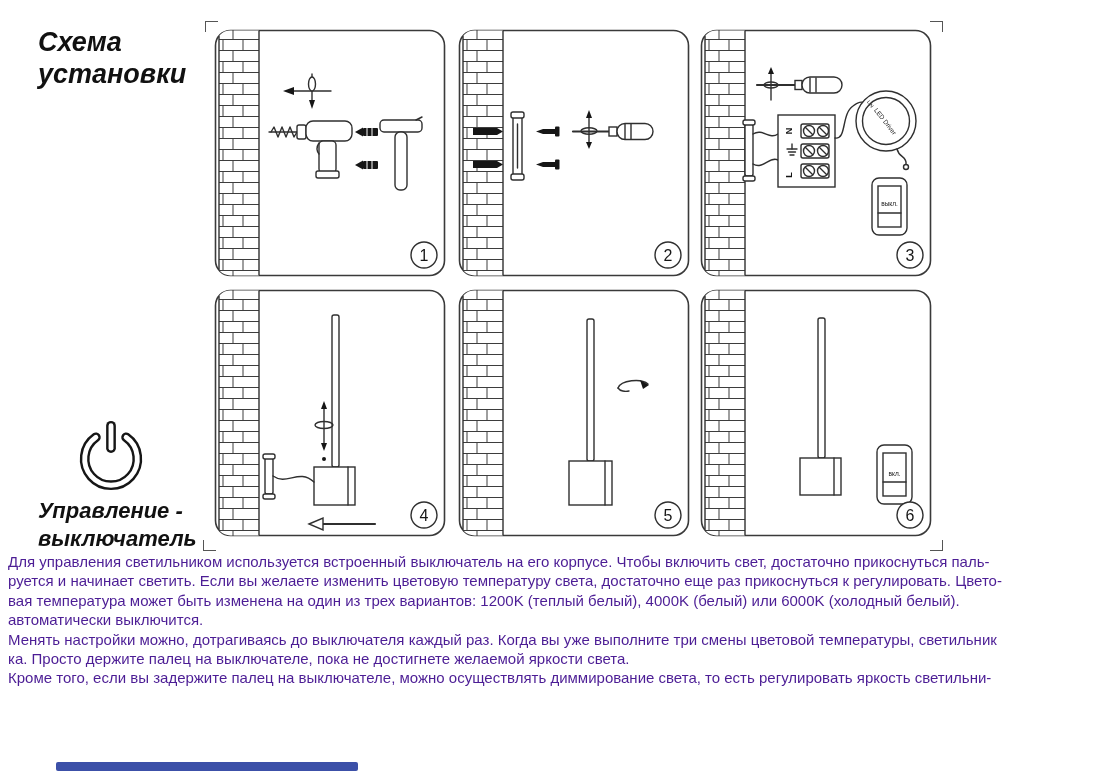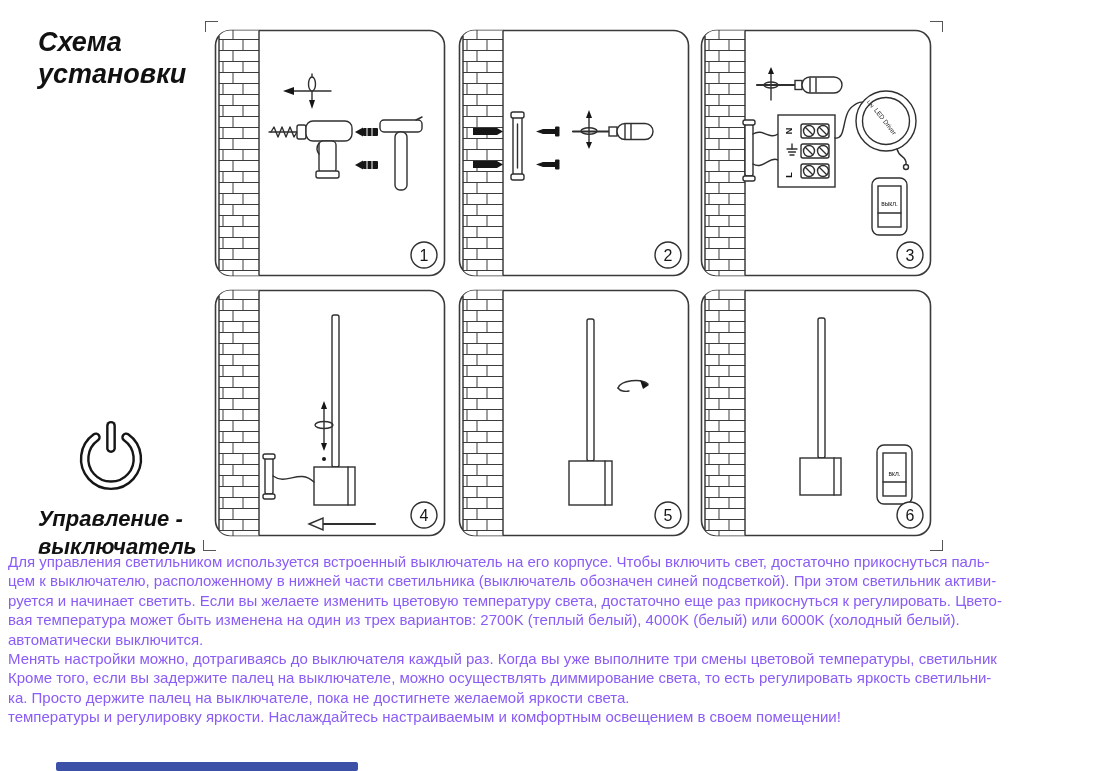"Управление - выключатель" .control-label { margin-top: 8px -> none }
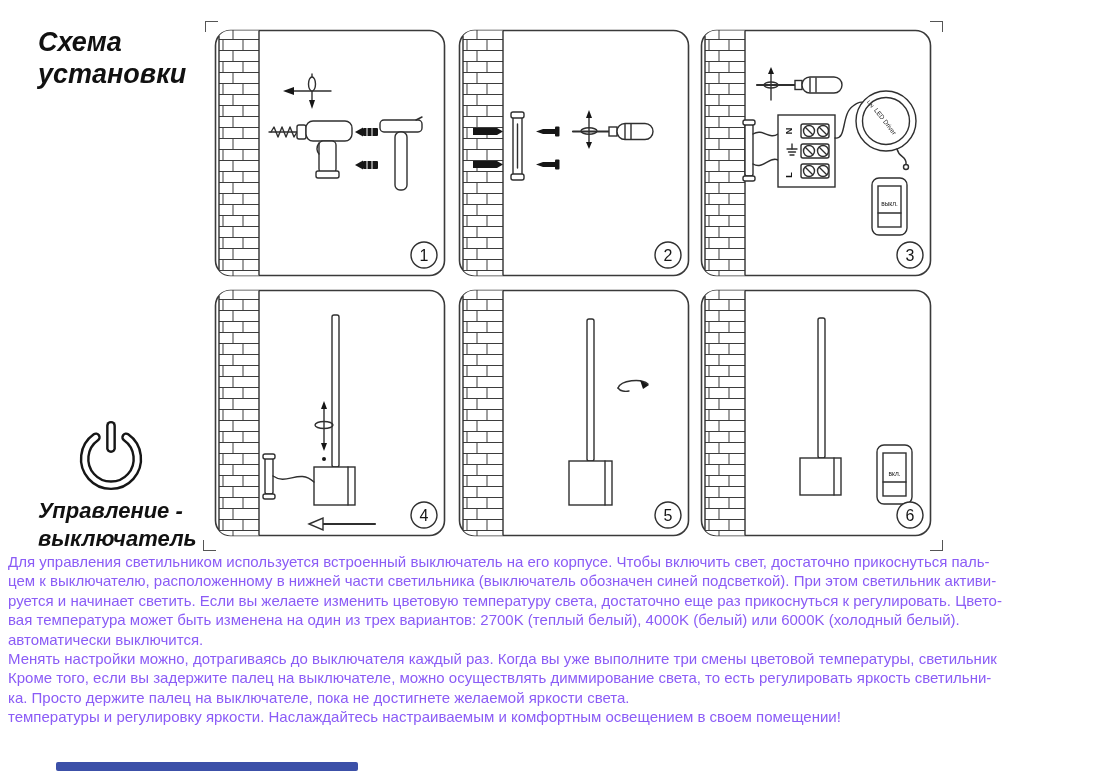"Для управления светильником используется" .bodytext { color: #8b5cf6 -> #4c1d95 }
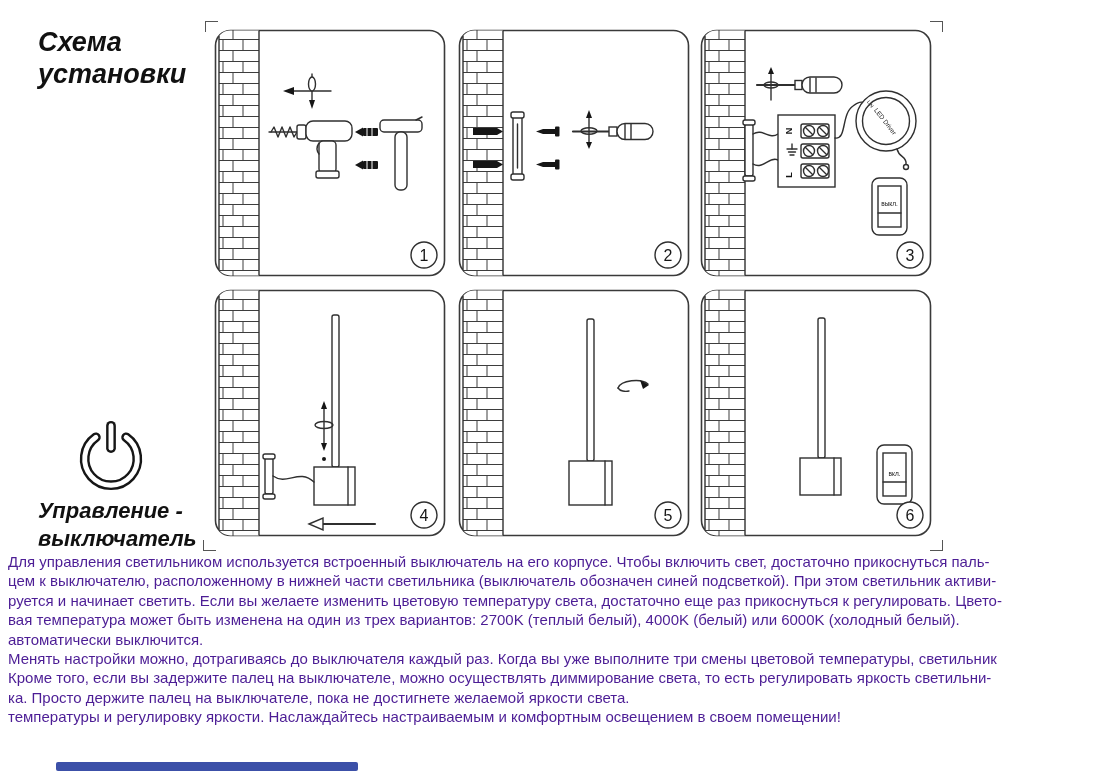"цем к выключателю, расположенному в" div { html: <div>цем к выключателю, расположенному в нижней части светильника (выключатель обозначен синей подсветкой). При этом светильник активи-</div> -> none }
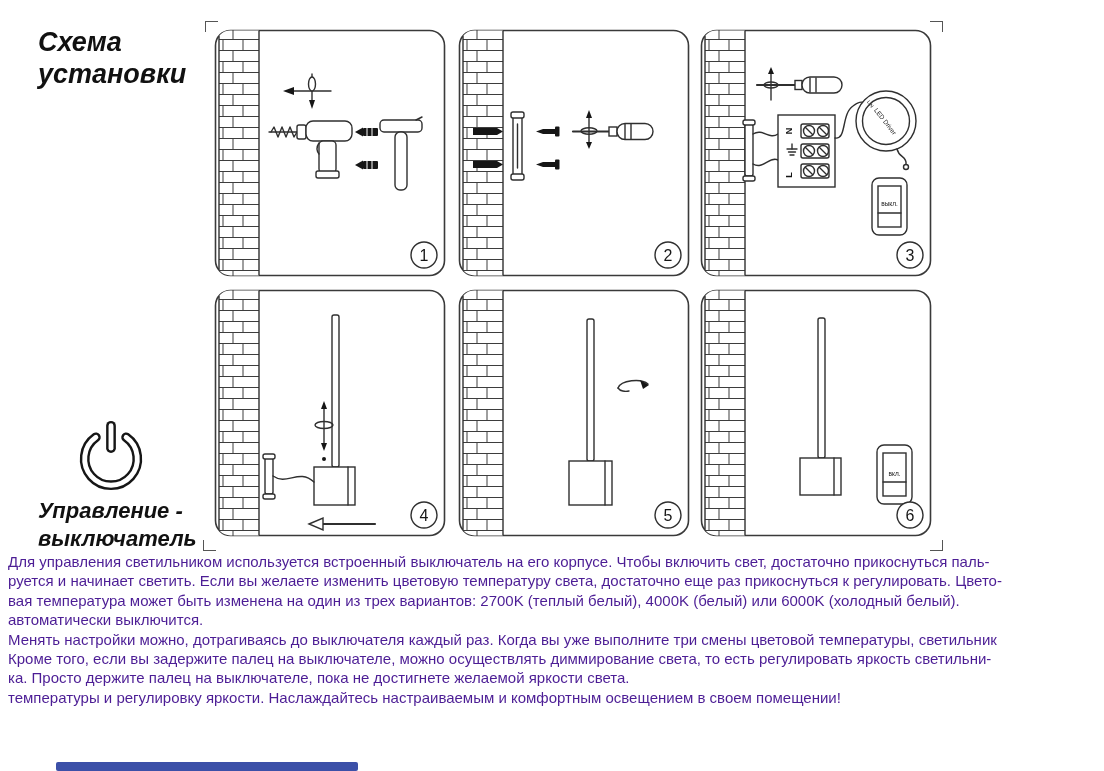"вая температура может быть изменена" div { text: 2700K -> 1200K }
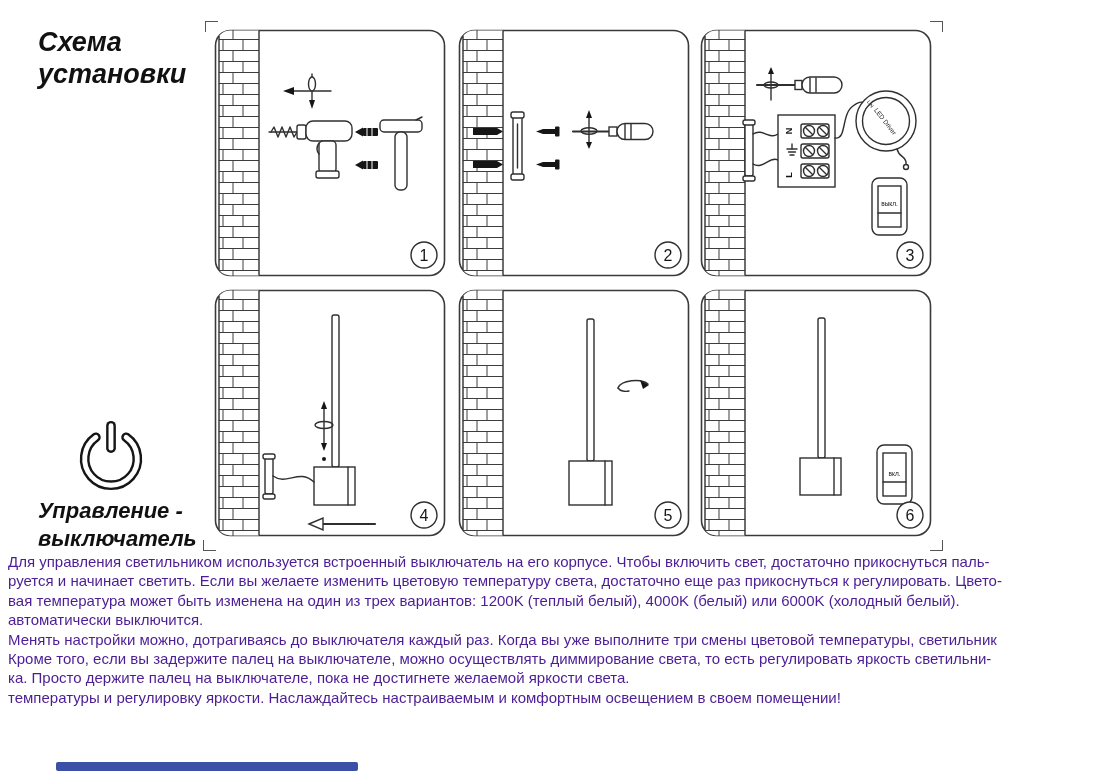"Кроме того, если вы задержите" div { order: before "ка. Просто держите палец на" -> after "ка. Просто держите палец на" }
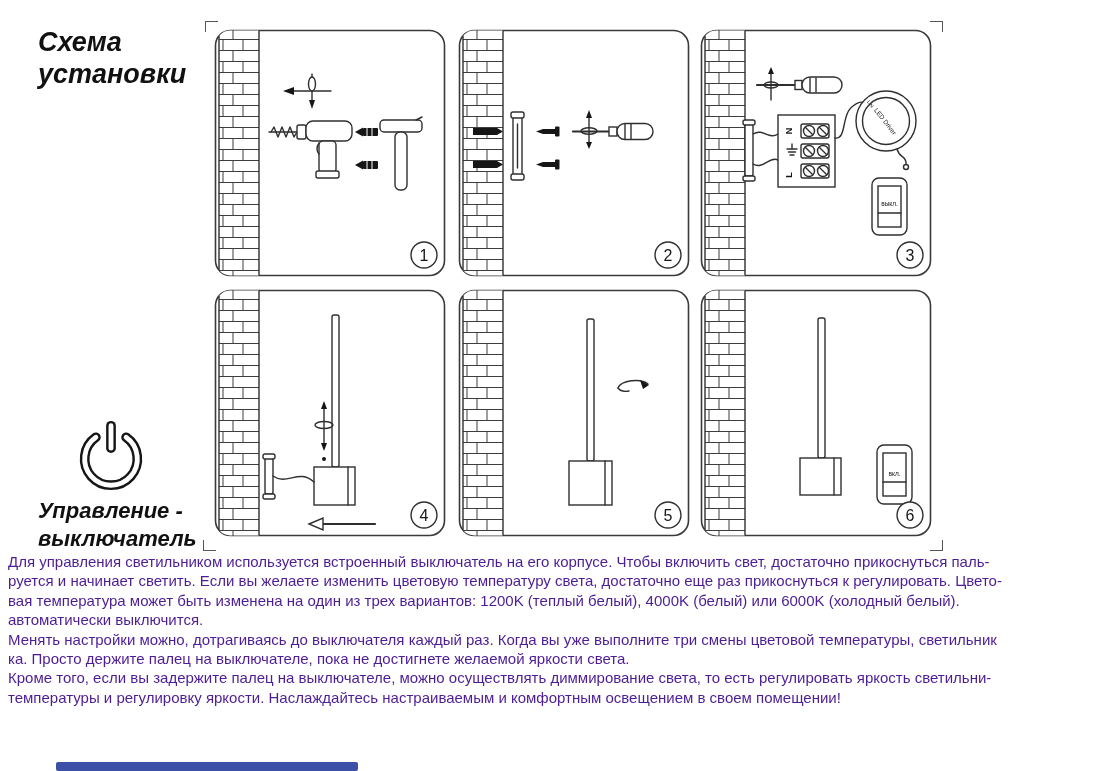"температуры и регулировку яркости." div { html: <div>температуры и регулировку яркости. Наслаждайтесь настраиваемым и комфортным освещением в своем помещении!</div> -> none }
